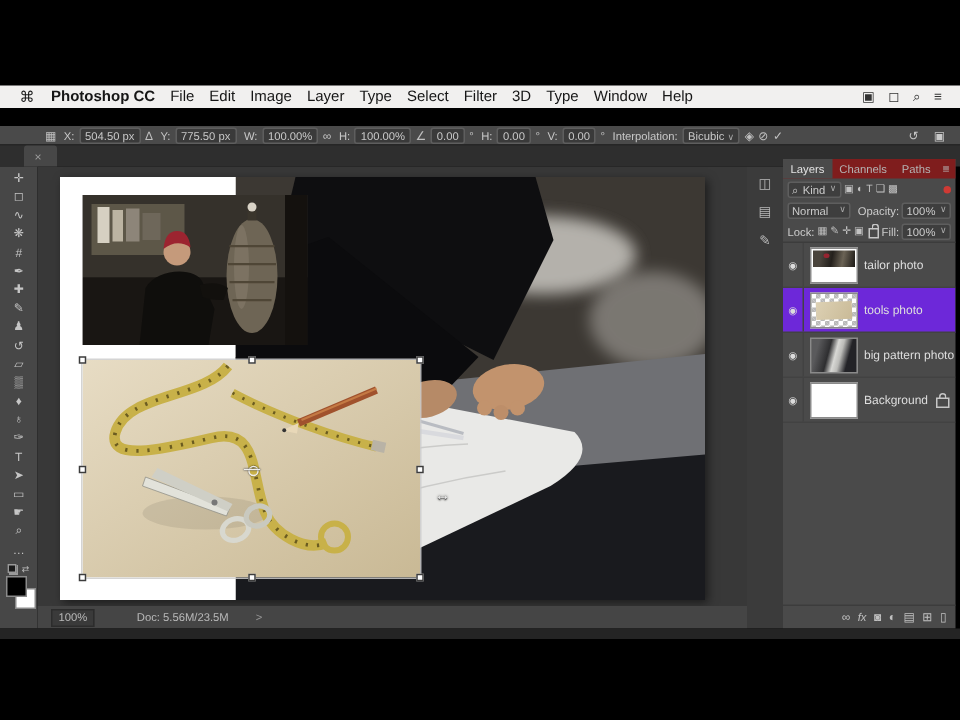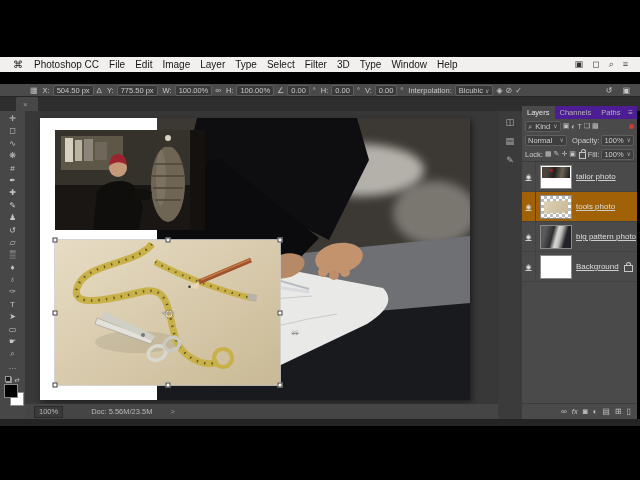"Photoshop CC" .menubar .app { font-weight: normal -> bold }
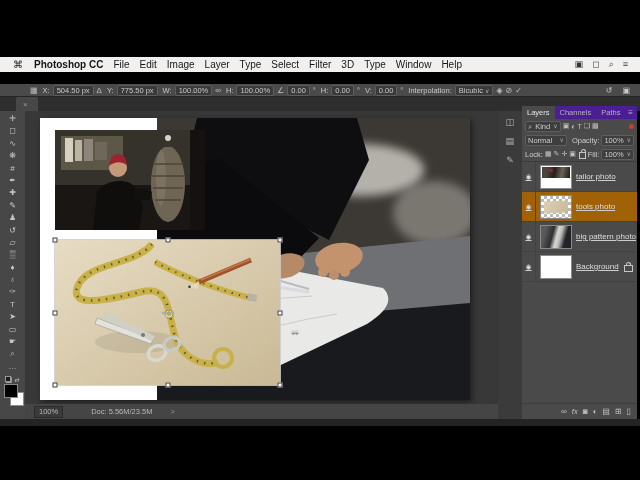"Layers" .ptabs { background: #4c1d95 -> #7f1d1d }
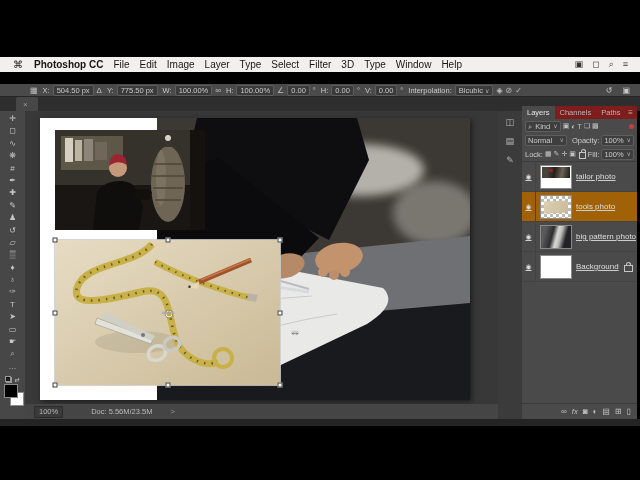"tailor photo" .lrow { text-decoration: underline -> none }
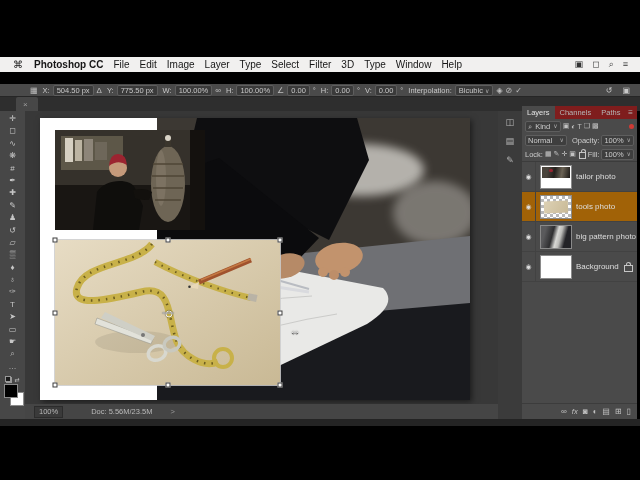"tools photo" .lrow.selected { background: #a16207 -> #6d28d9 }
